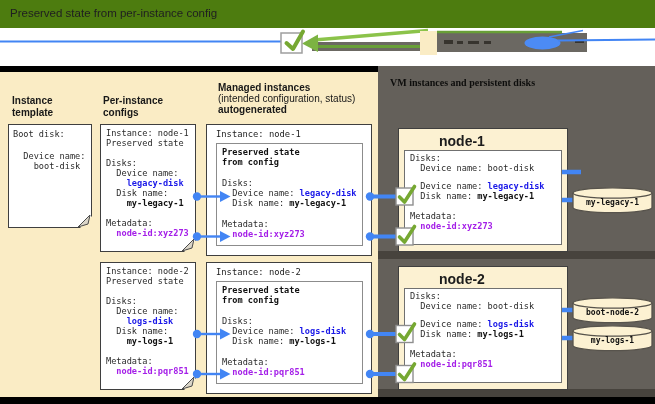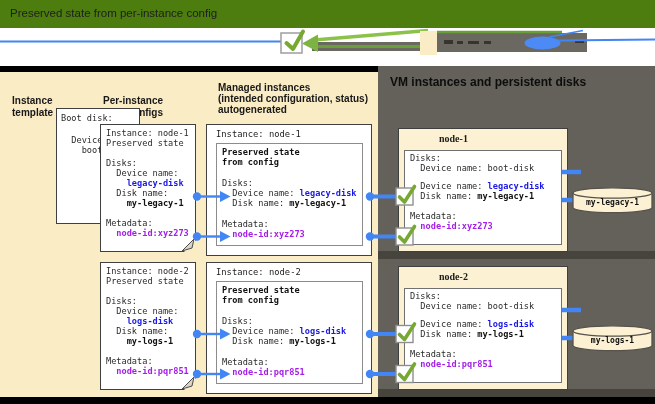"VM instances and persistent disks" .colhead-dark { font-family: none -> Liberation Serif, serif; font-size: 12px -> 10px }
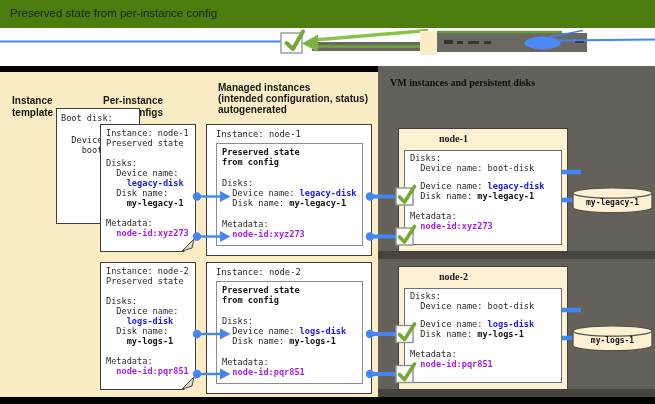"Per-instance" div.abs { text-align: right -> none }
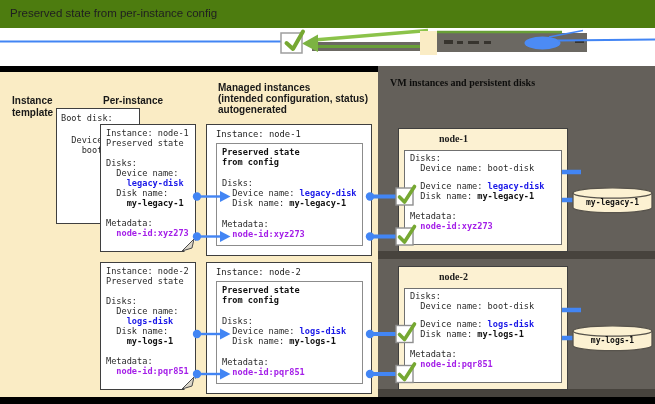"(intended configuration, status)" .colhead .norm { font-weight: bold -> normal }
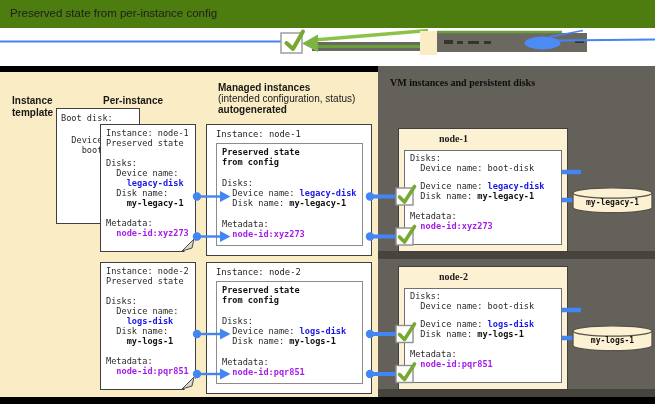"Boot disk:" div.card { height: 116px -> 104px; margin-left: 48px -> none; top: 108px -> 124px }
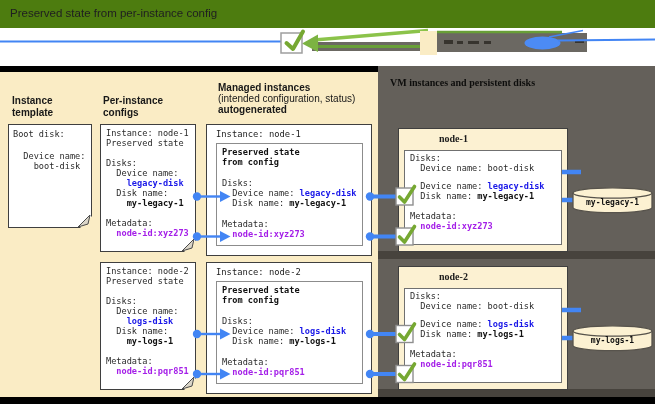"node-1" .vm-title { font-family: Liberation Serif, serif -> Liberation Sans, sans-serif; font-size: 10px -> 14px }
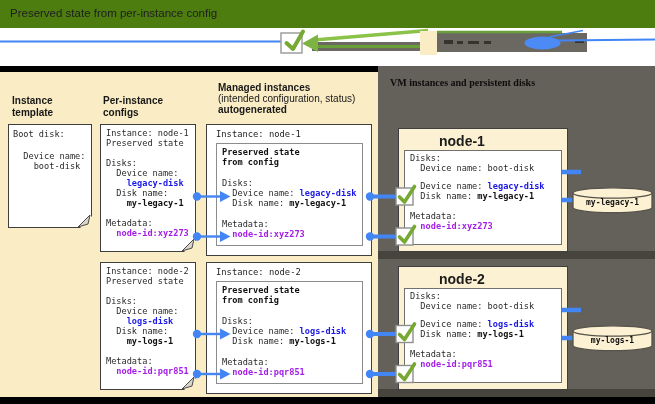"boot-node-2" div.cyl { html: none -> <div> <svg> <path></path> <ellipse></ellipse> </svg> <div>boot-node-2</div> </div> }
